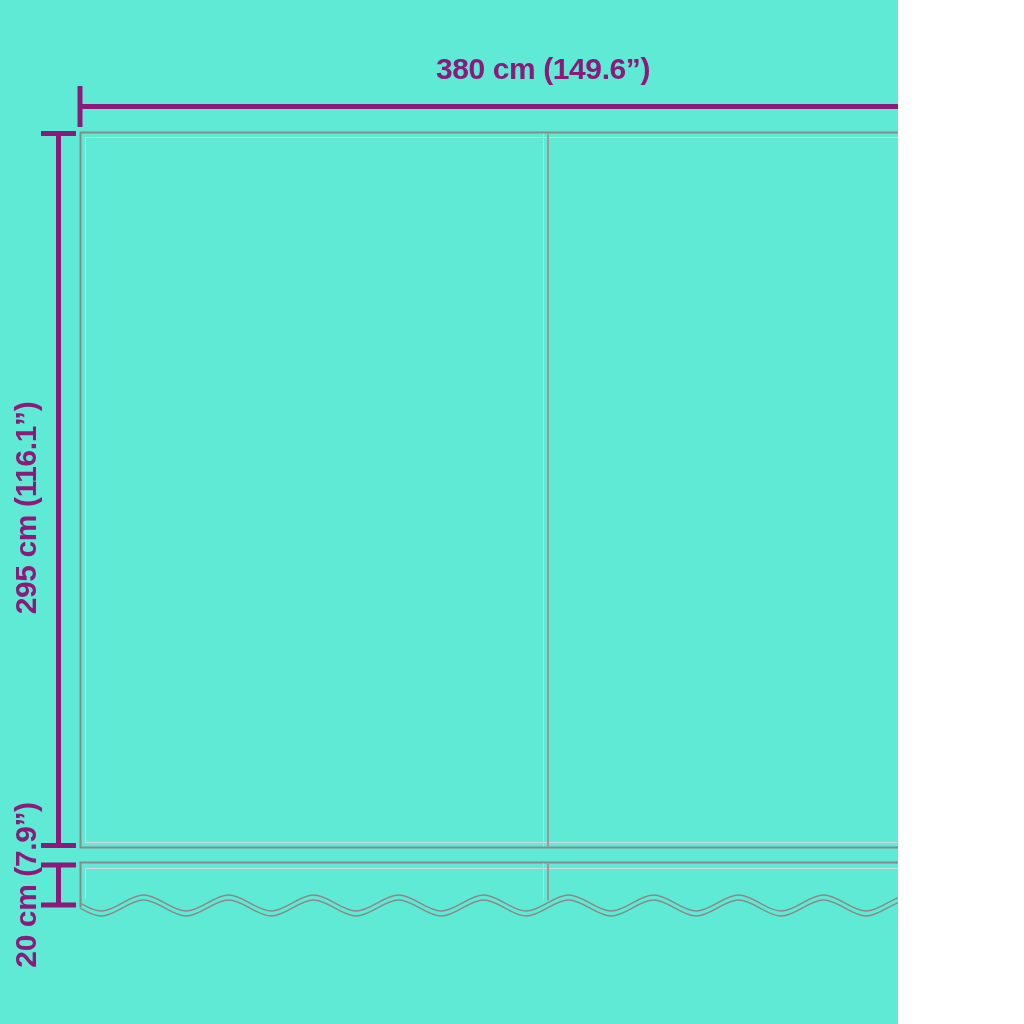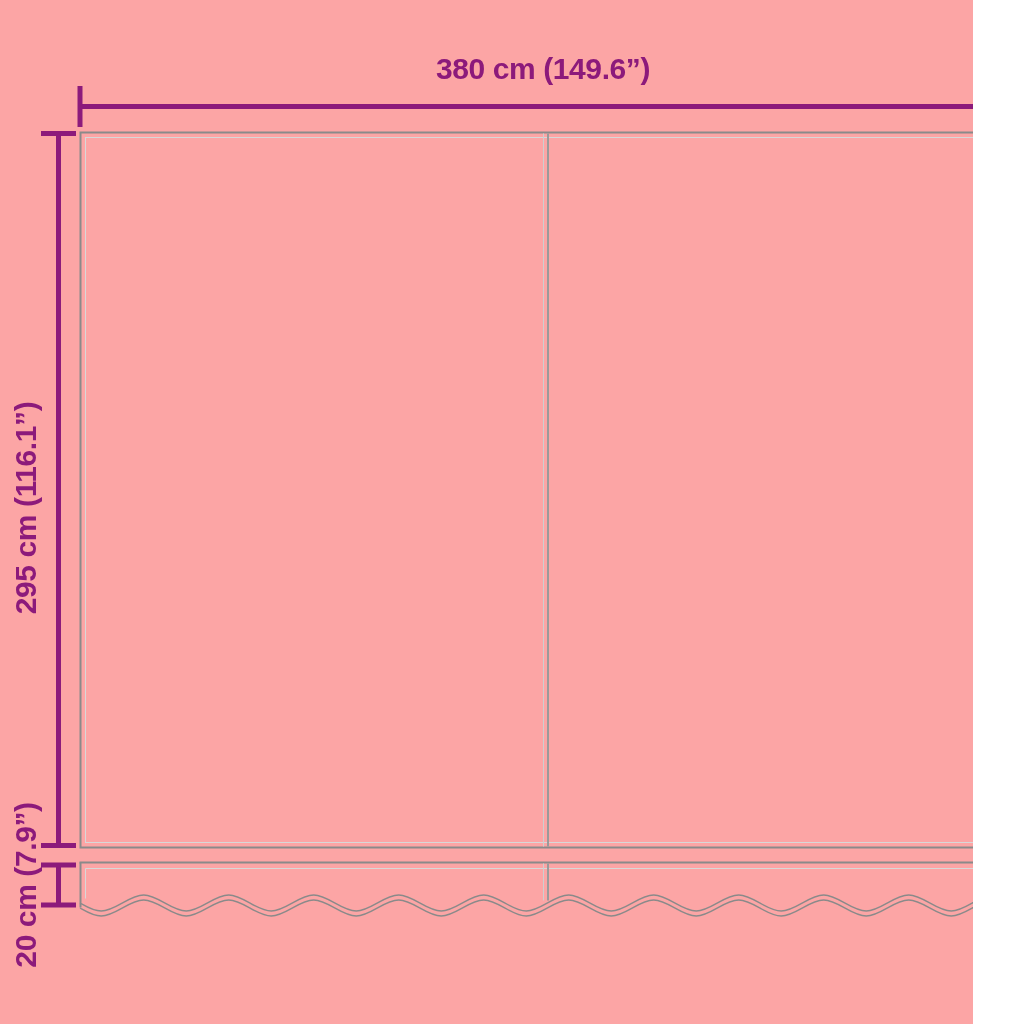"380 cm (149.6”)" .stage { background: #fca5a5 -> #5eead4; width: 973px -> 898px }
